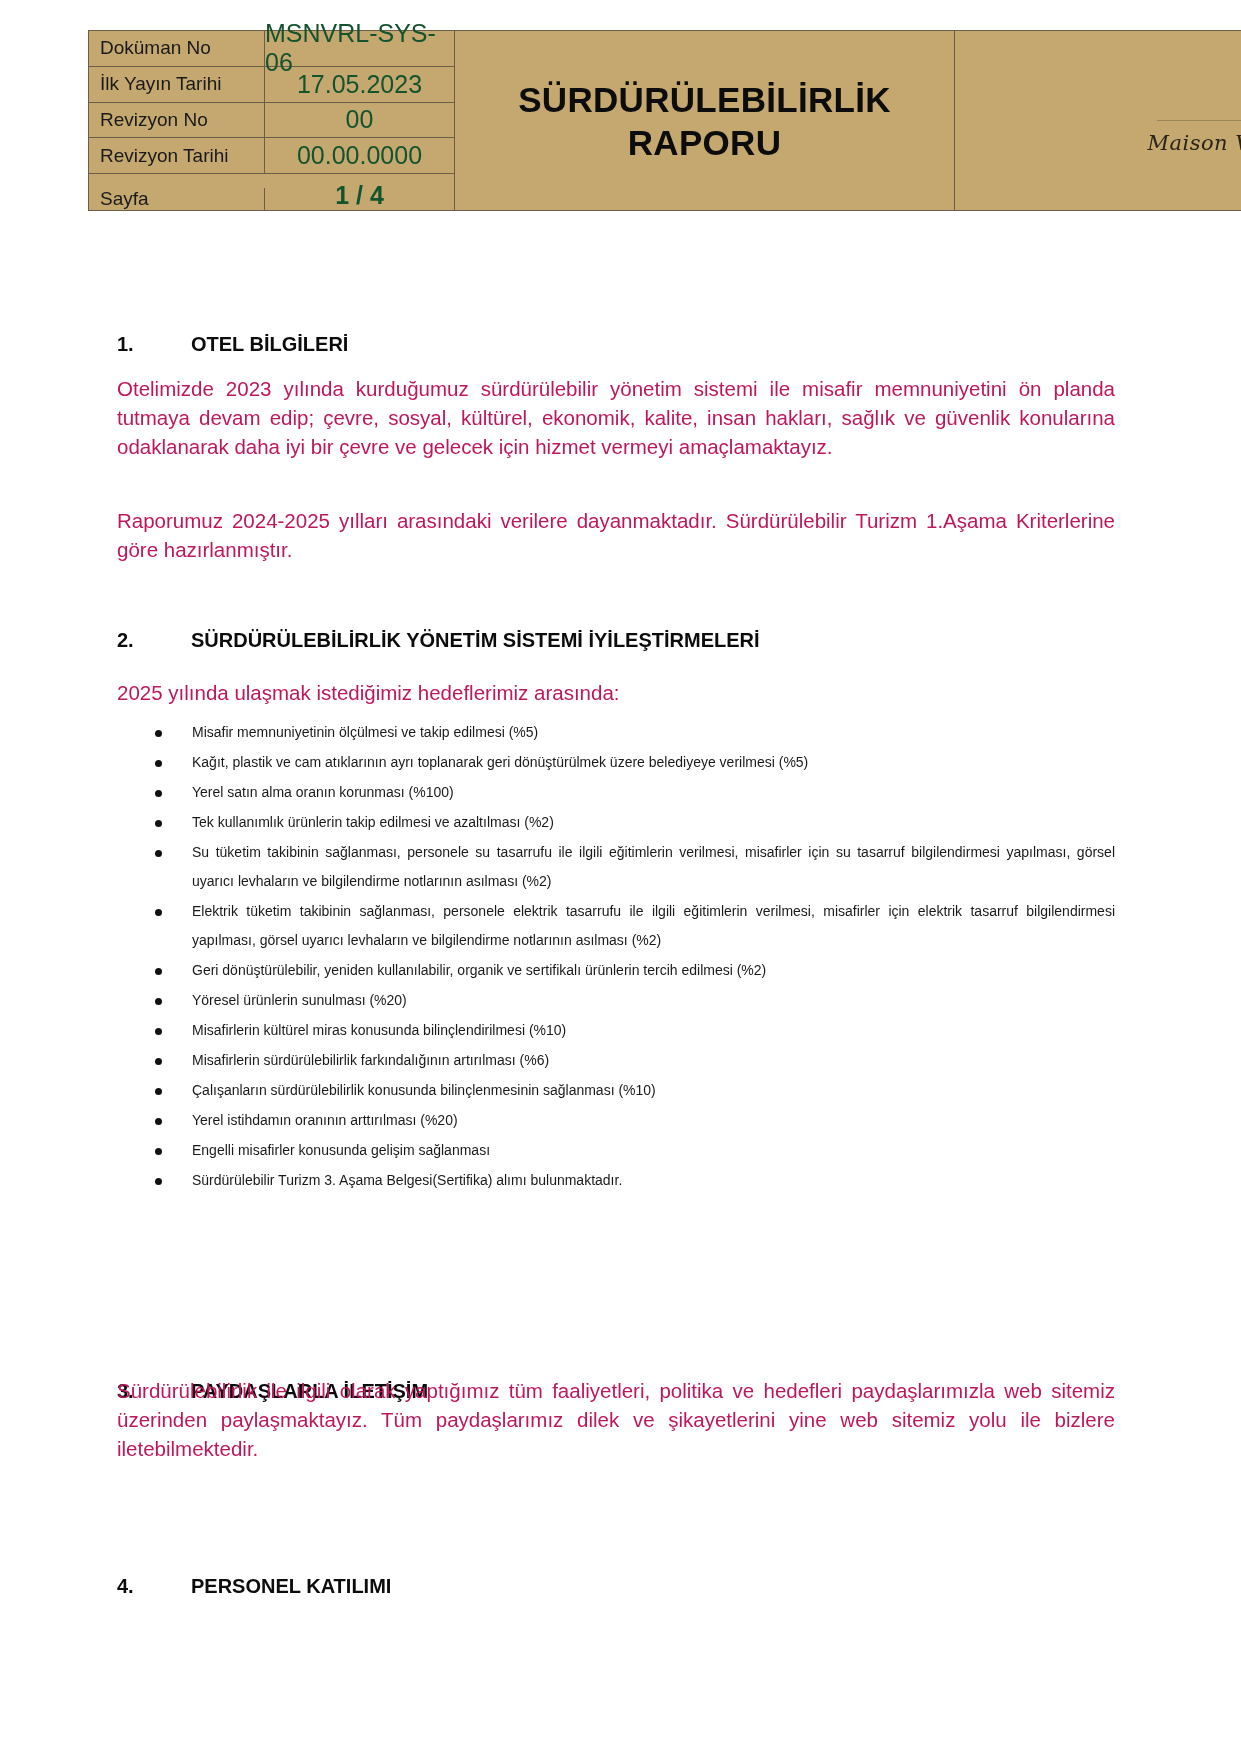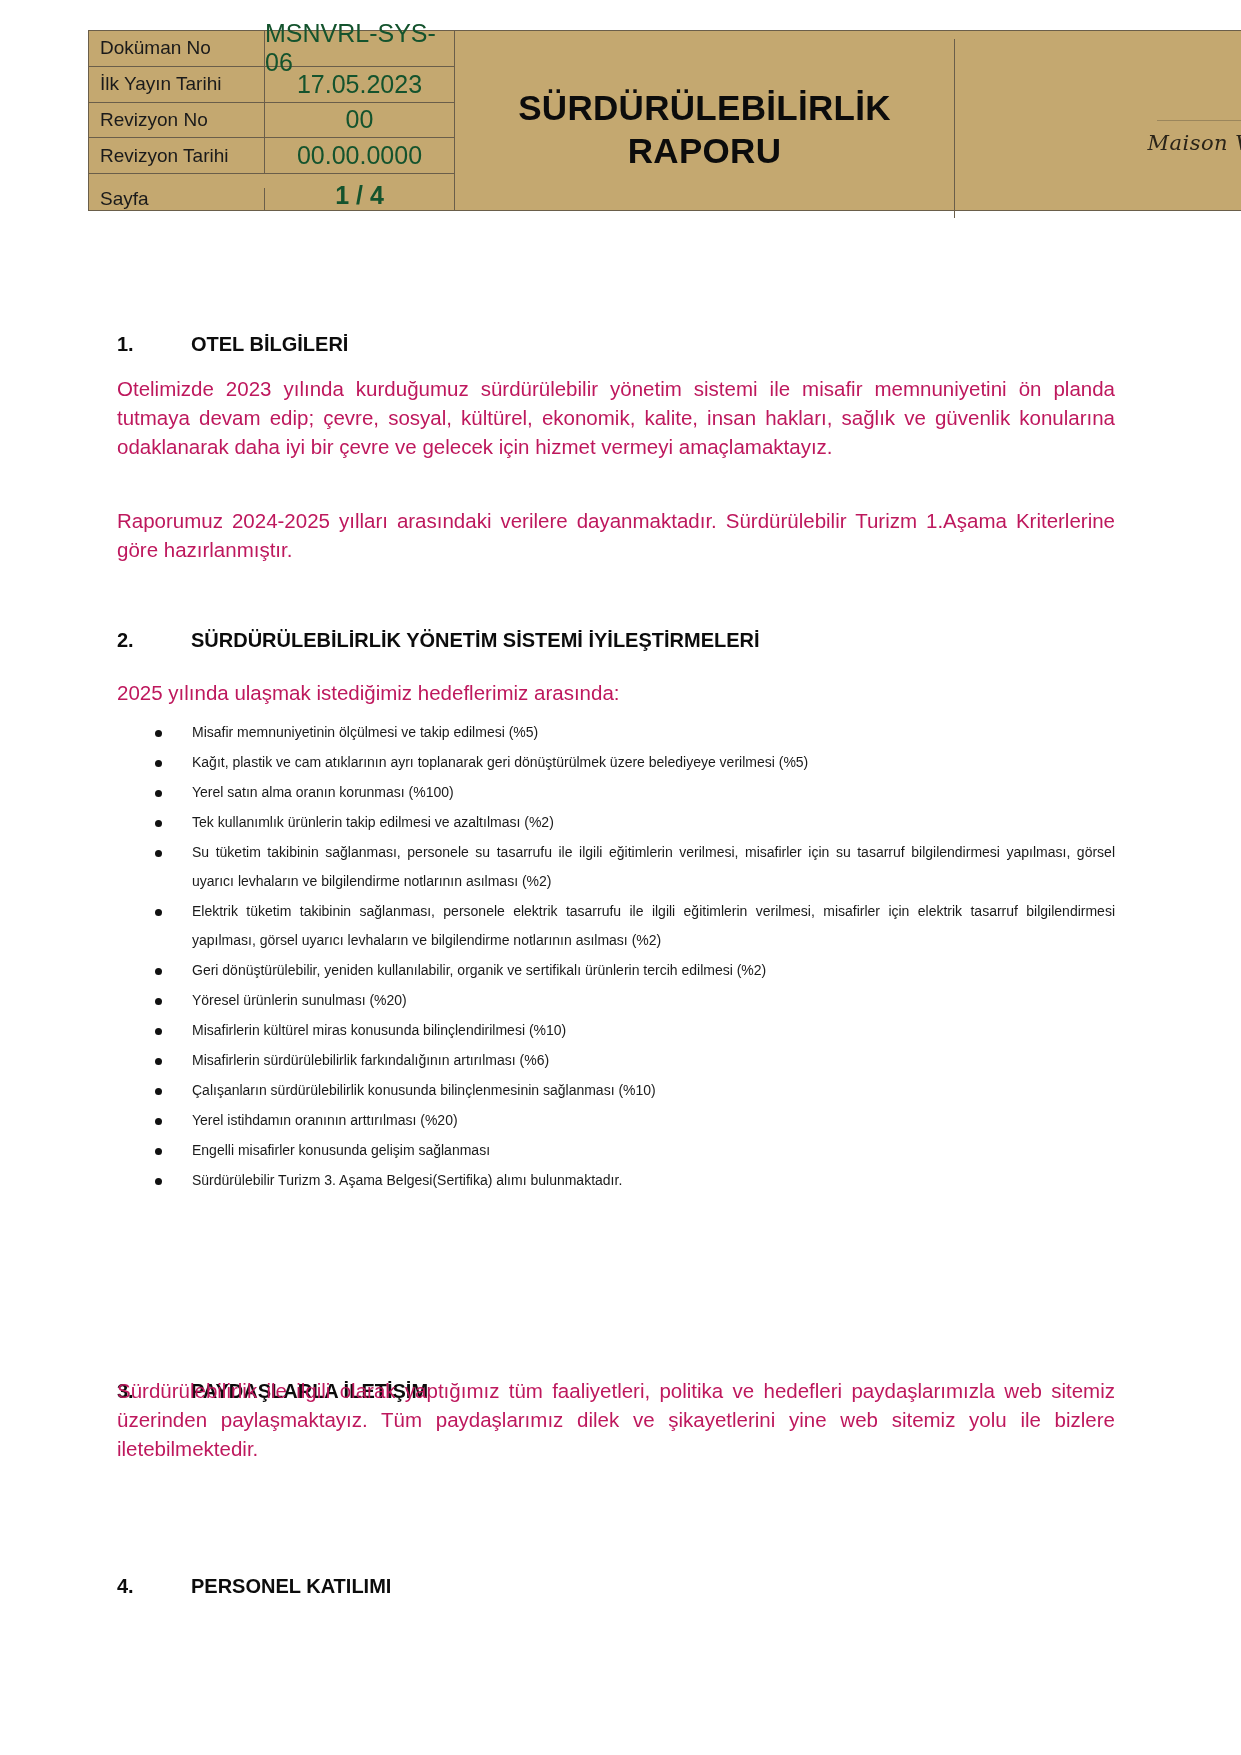"SÜRDÜRÜLEBİLİRLİK" .title-cell { top: 8px -> 0 }
